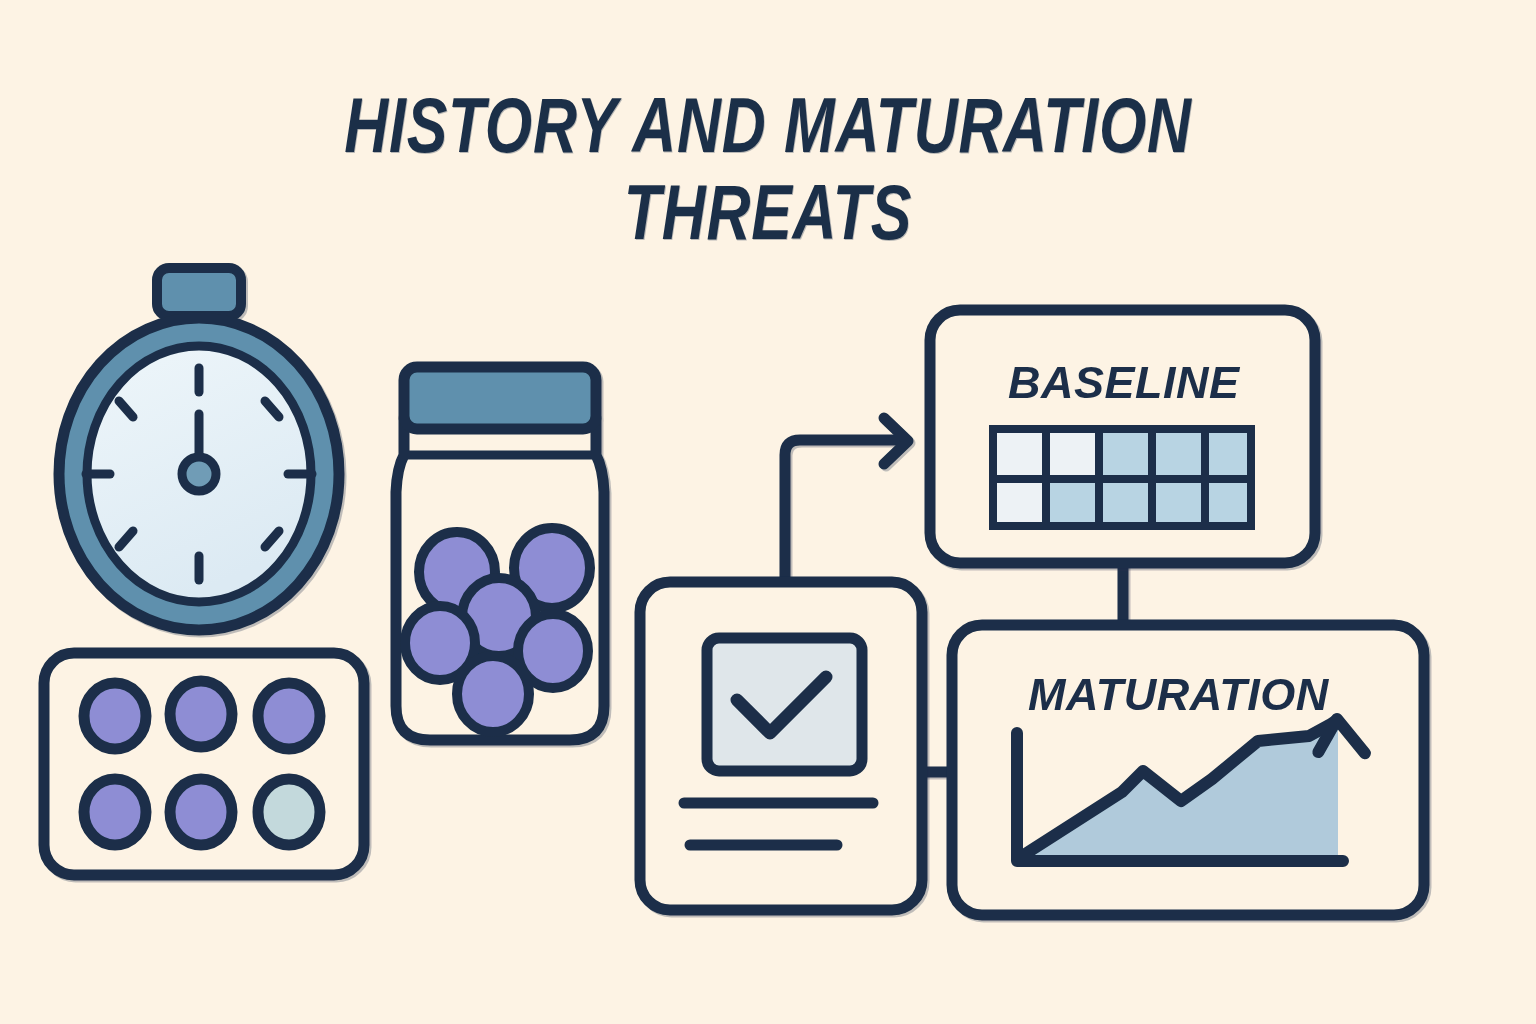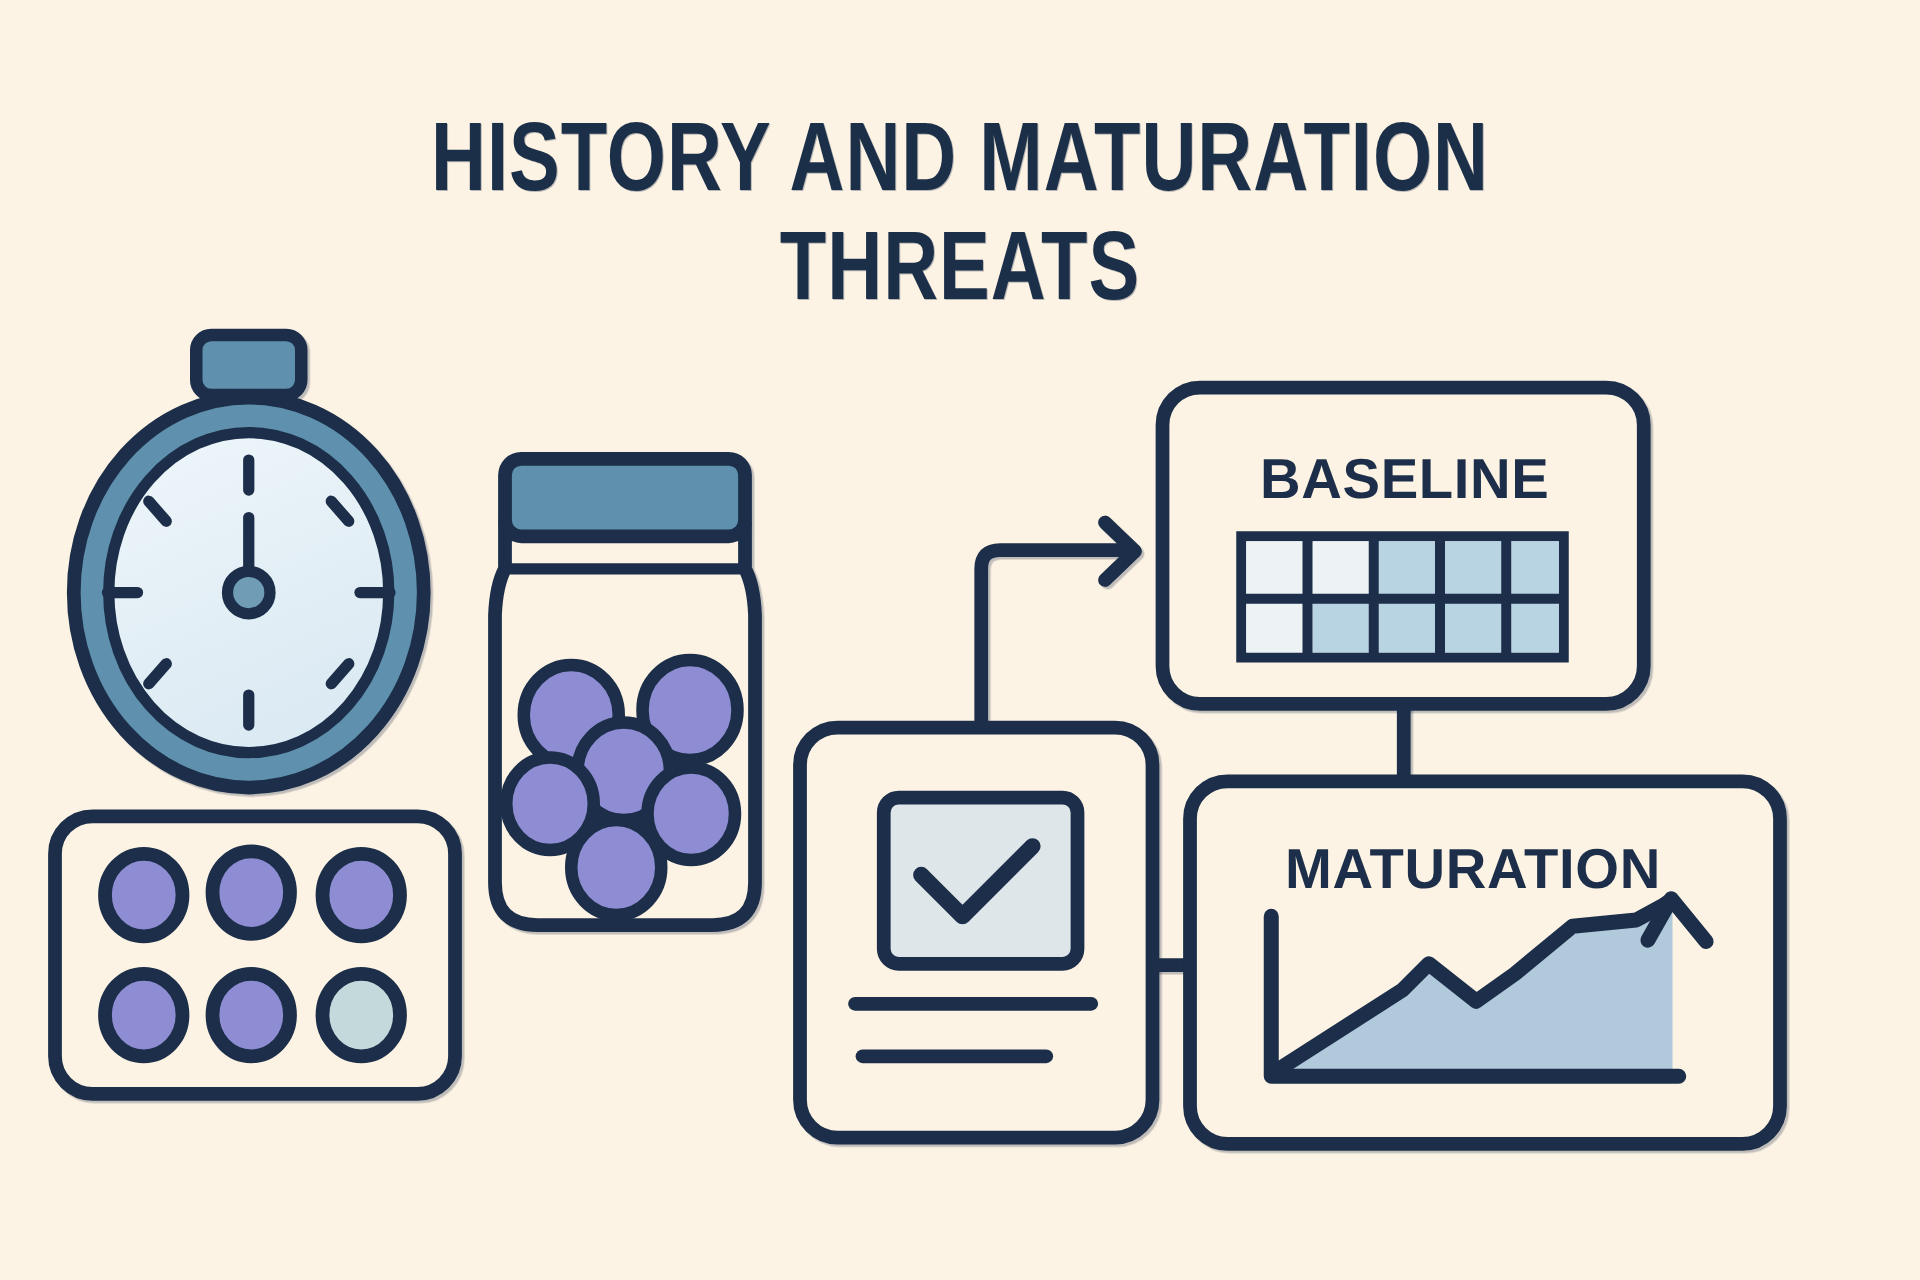"HISTORY AND MATURATION" #canvas { font-style: none -> italic }
